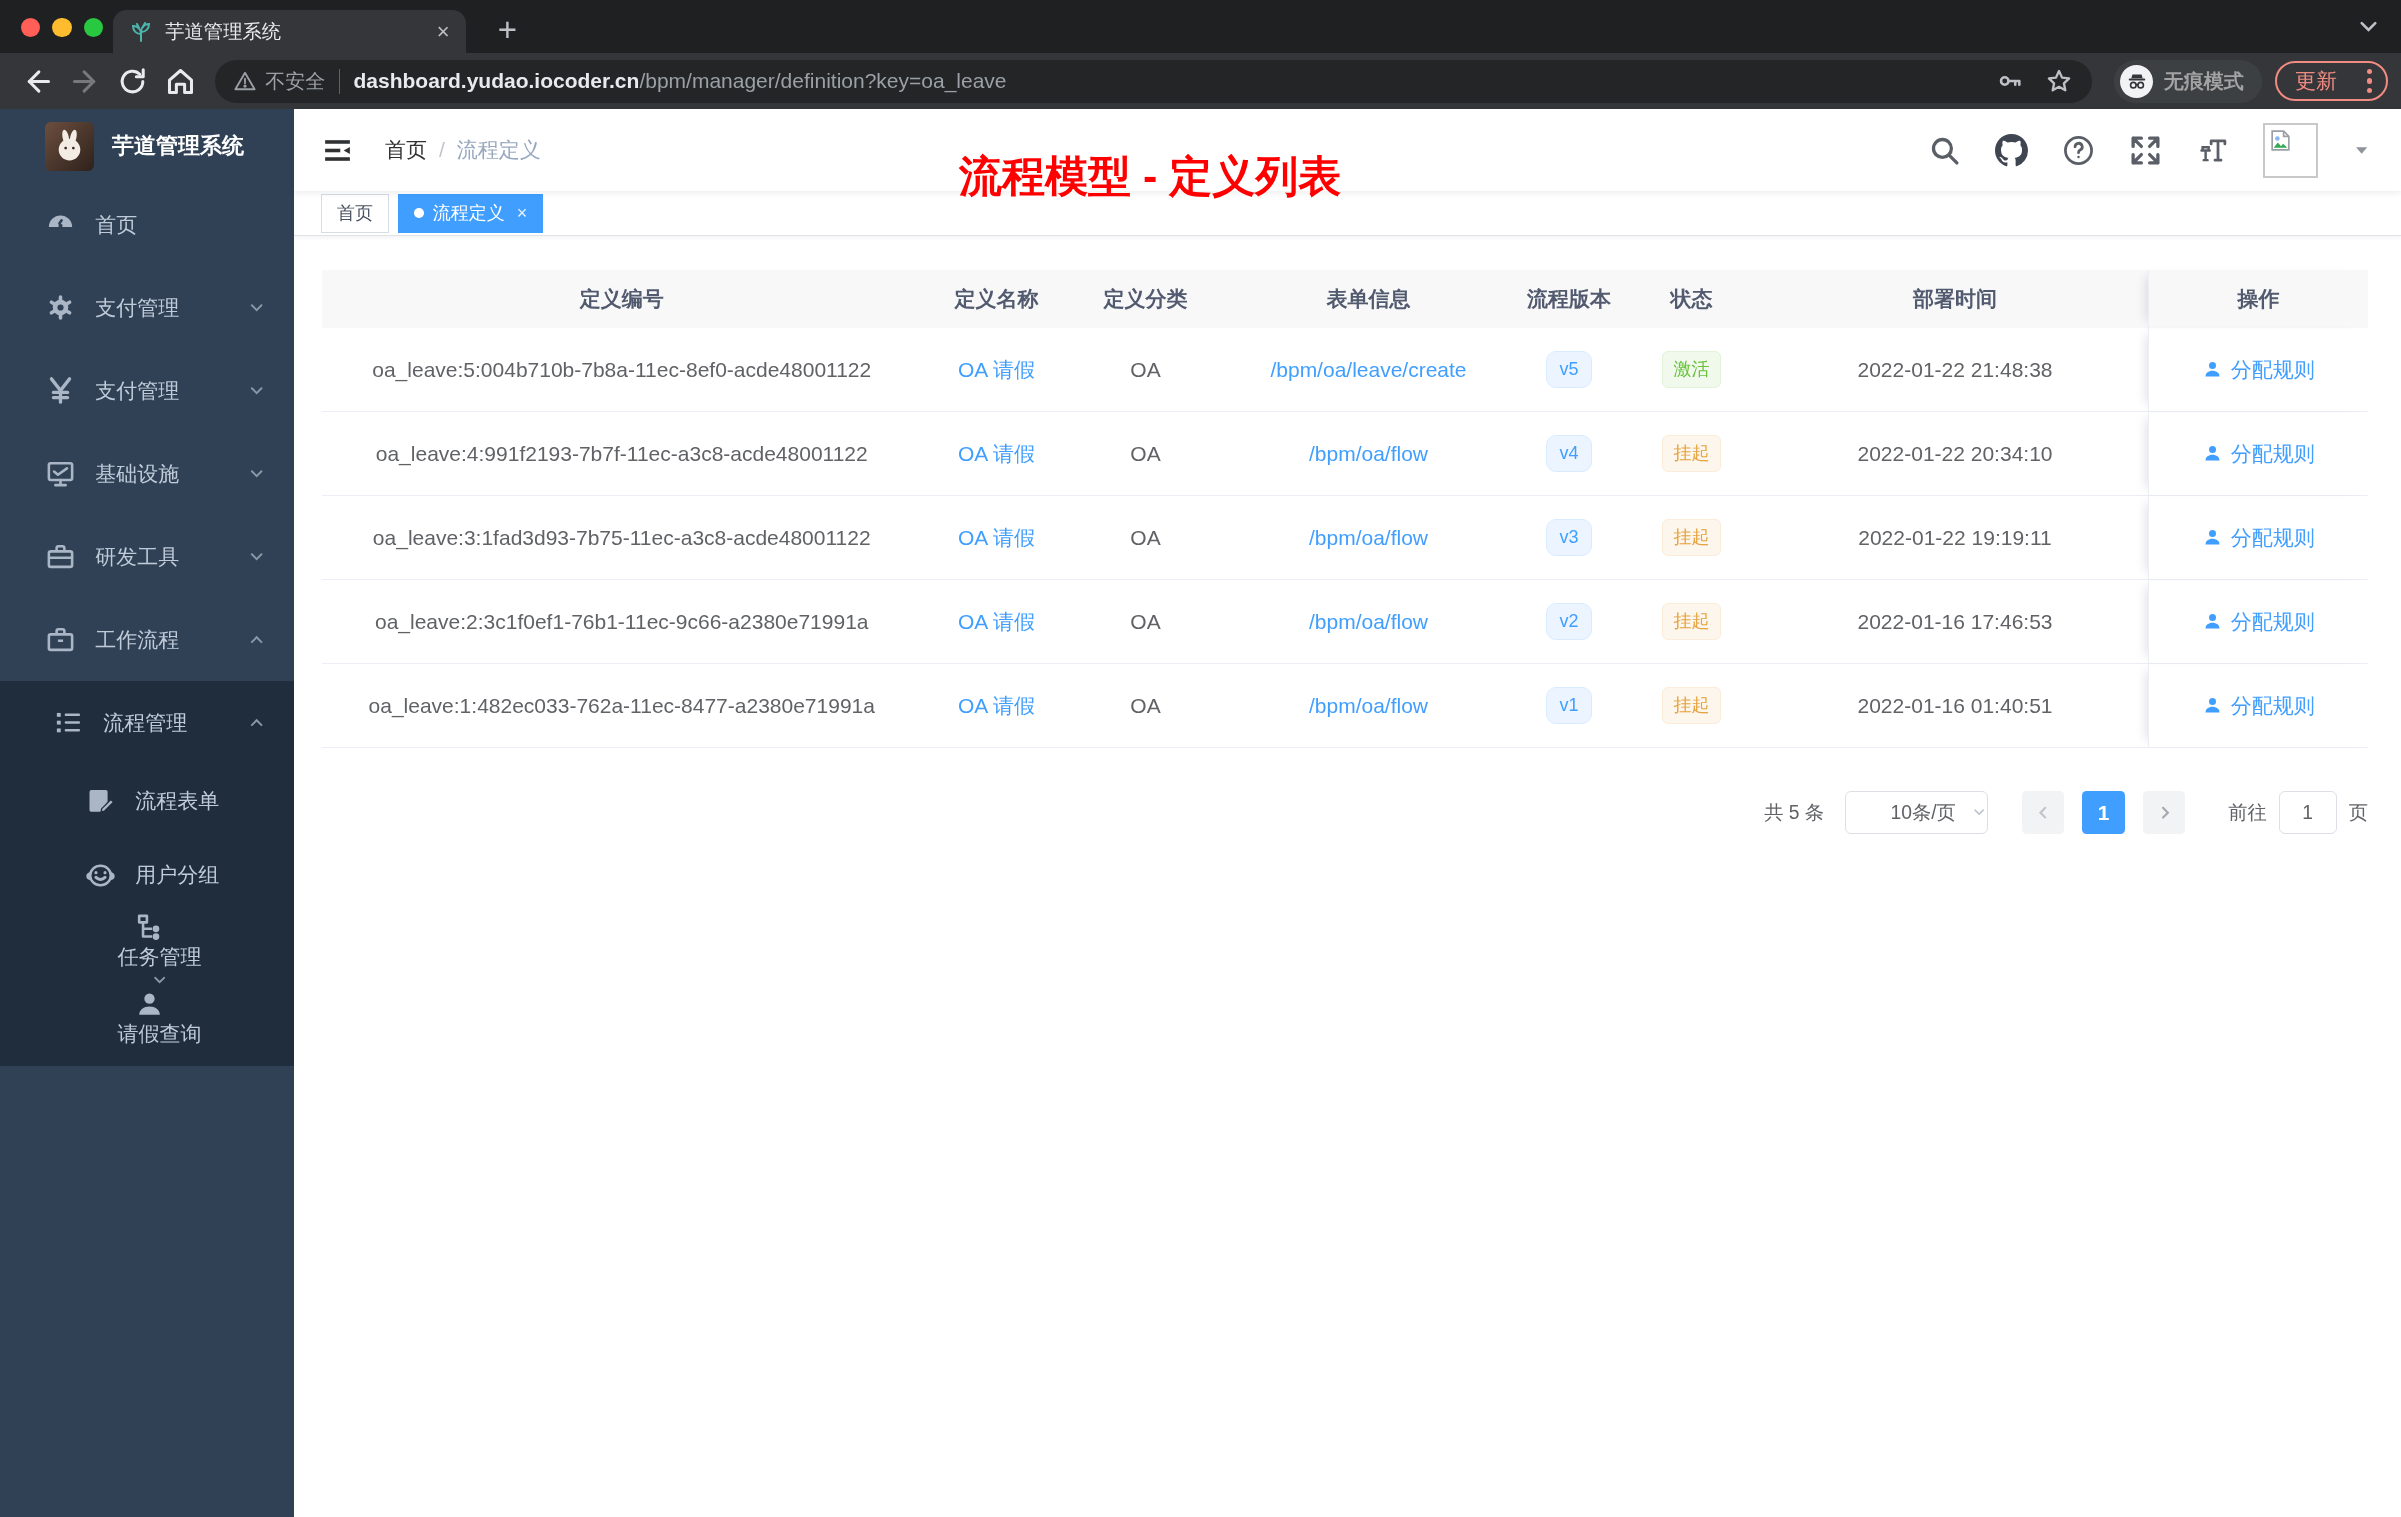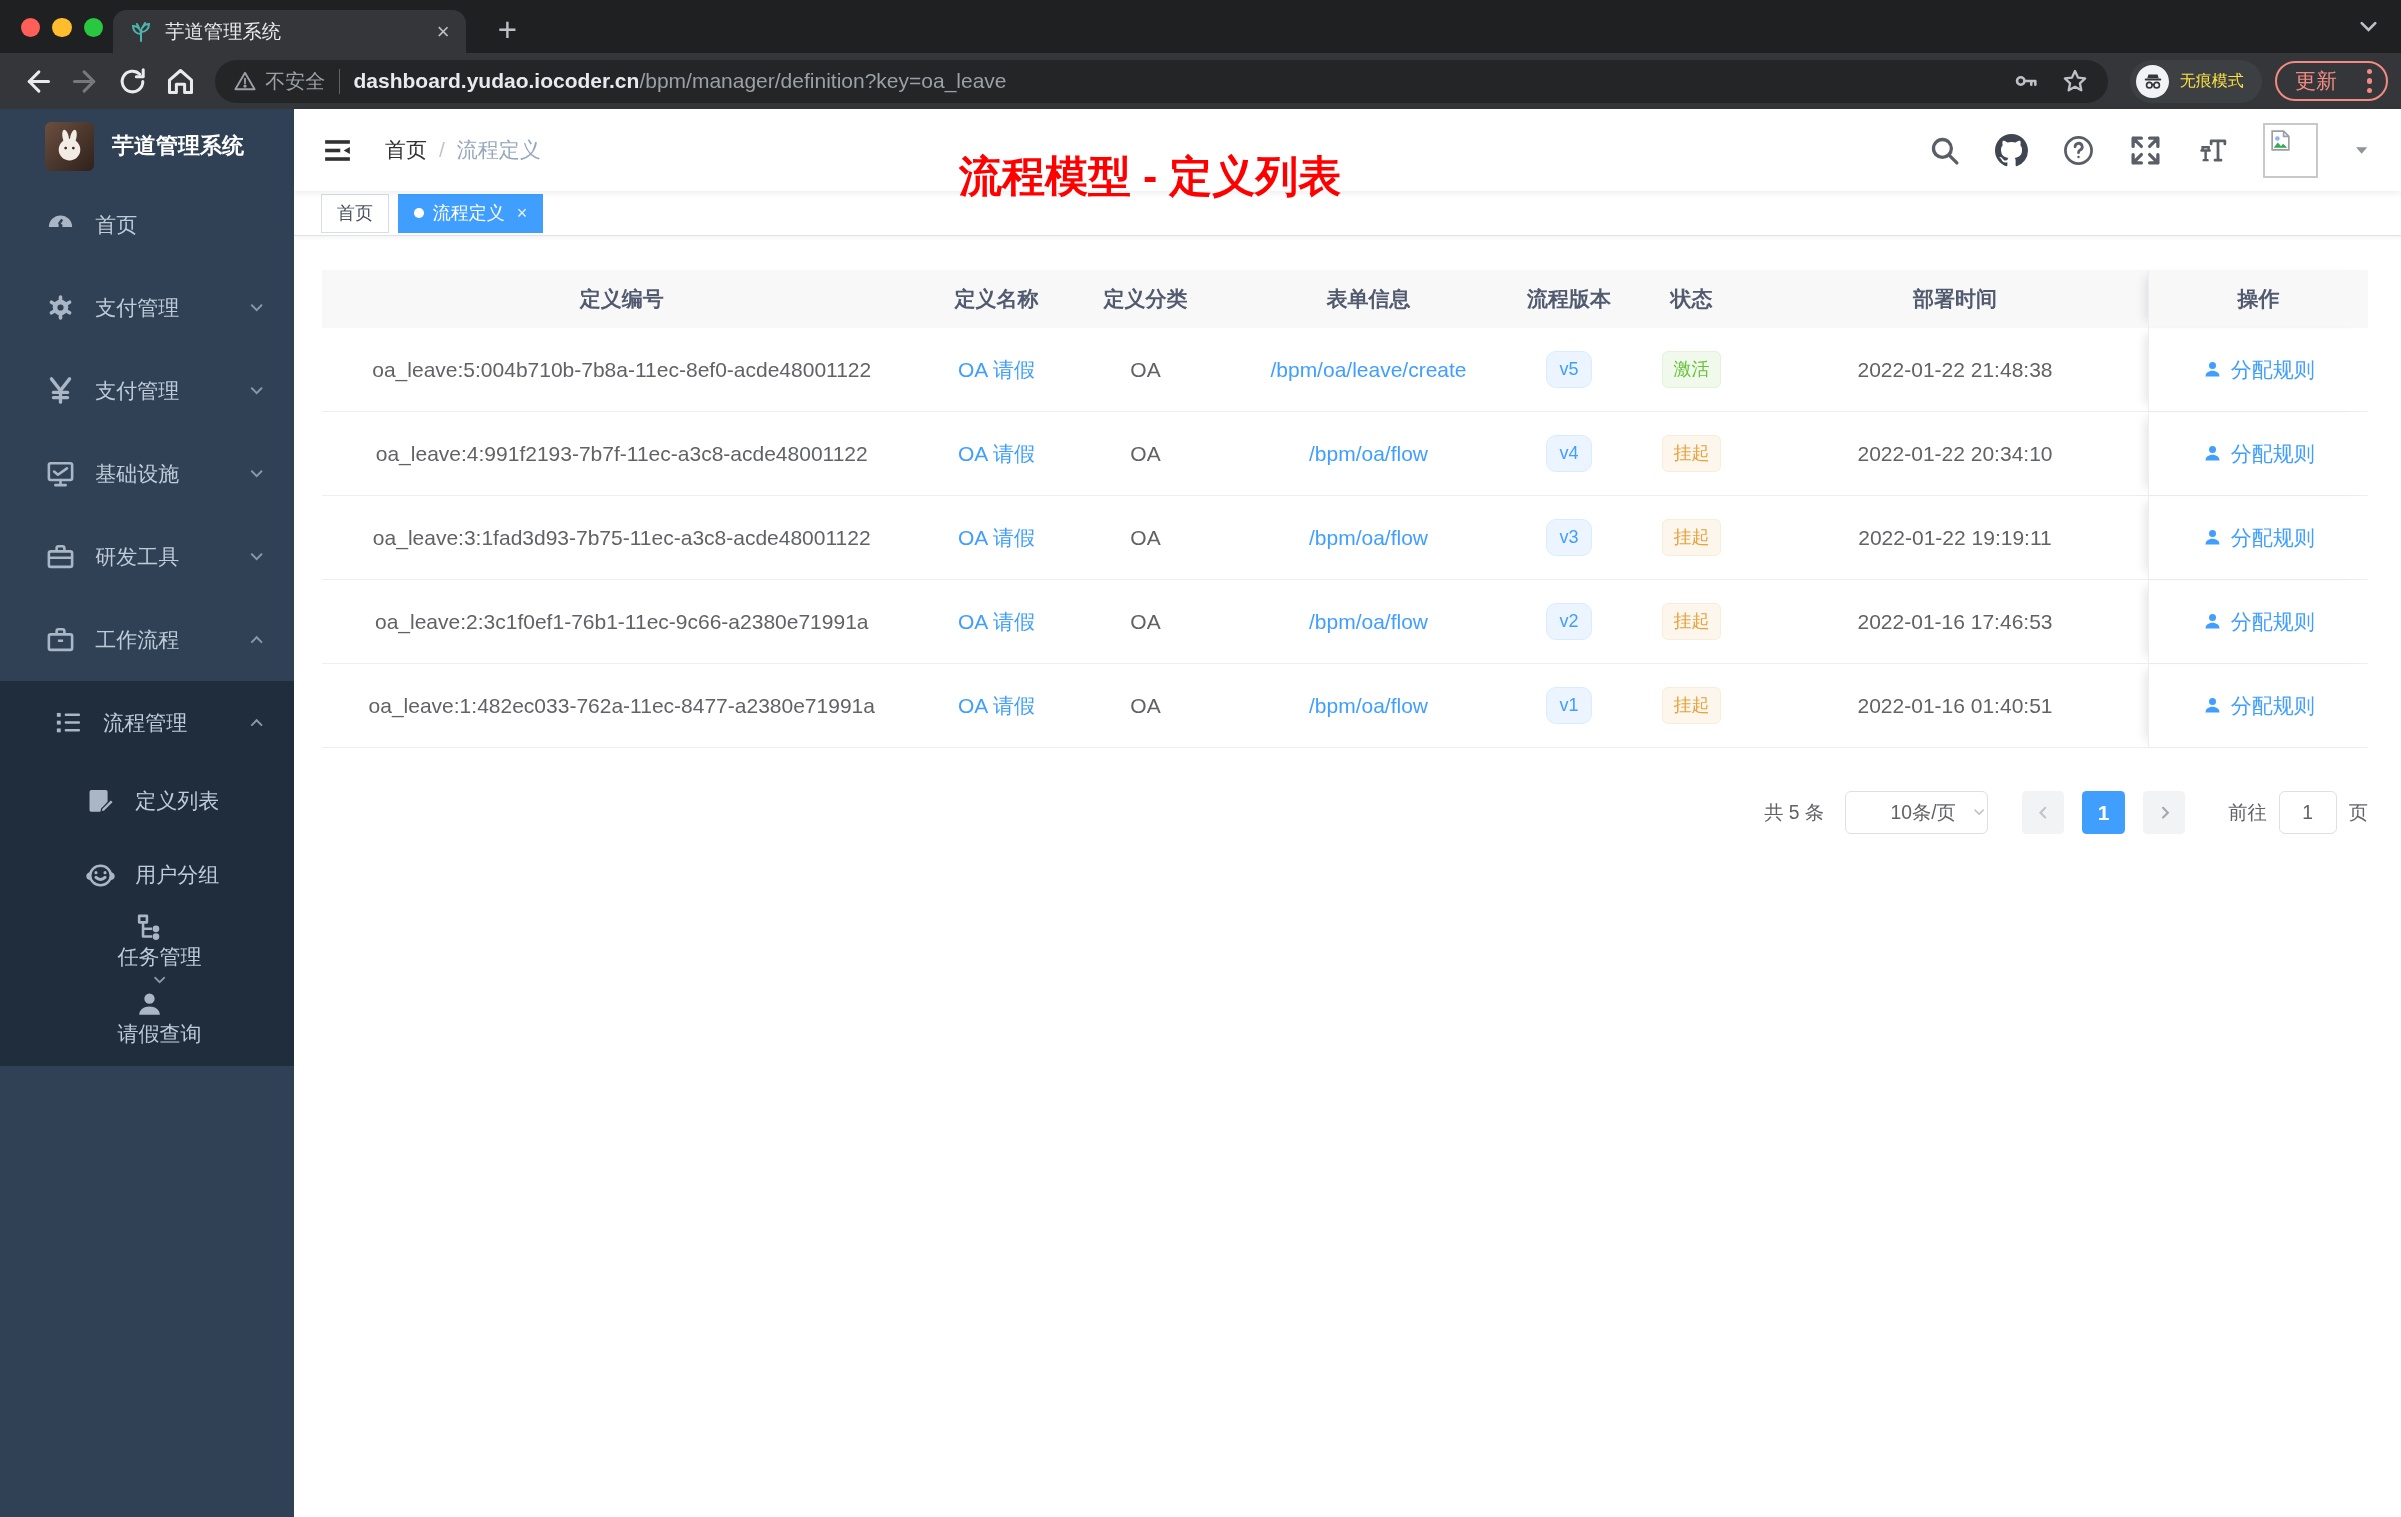"无痕模式" .incog-label { color: #fde047 -> #a3a3a3; font-size: 16px -> 20px; font-weight: none -> bold }
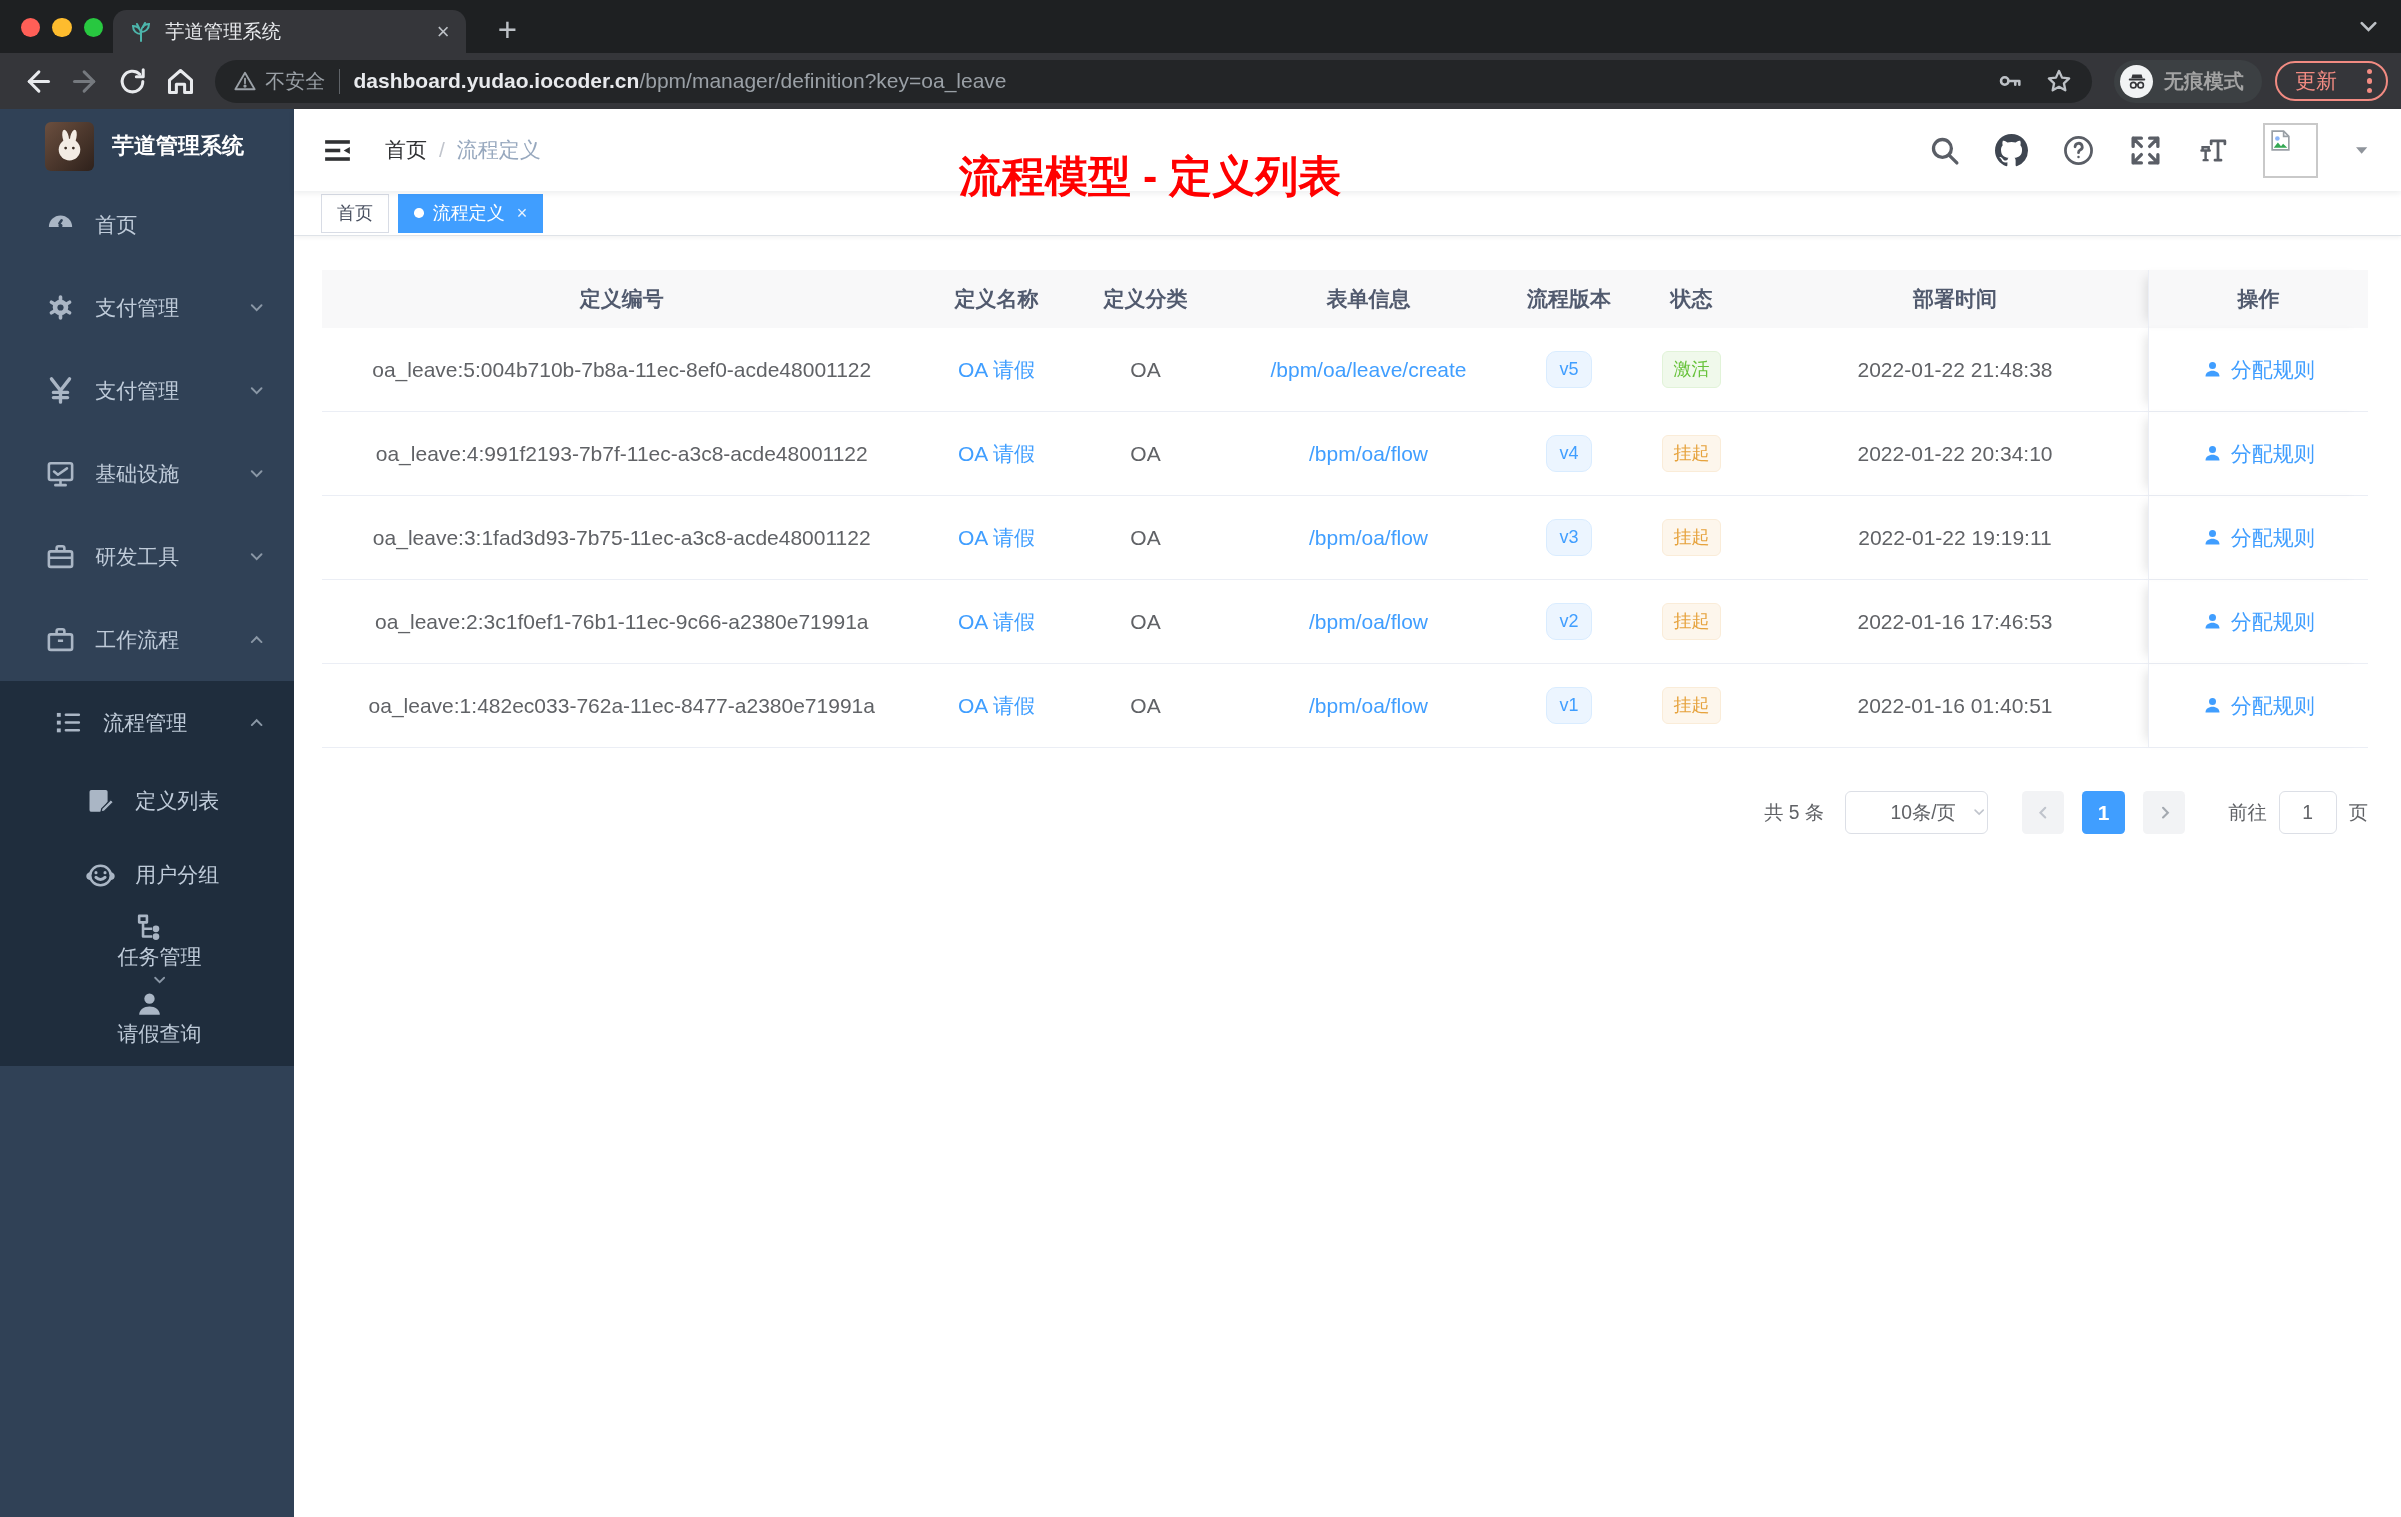"定义列表" span.m-label { text: 定义列表 -> 流程表单 }
